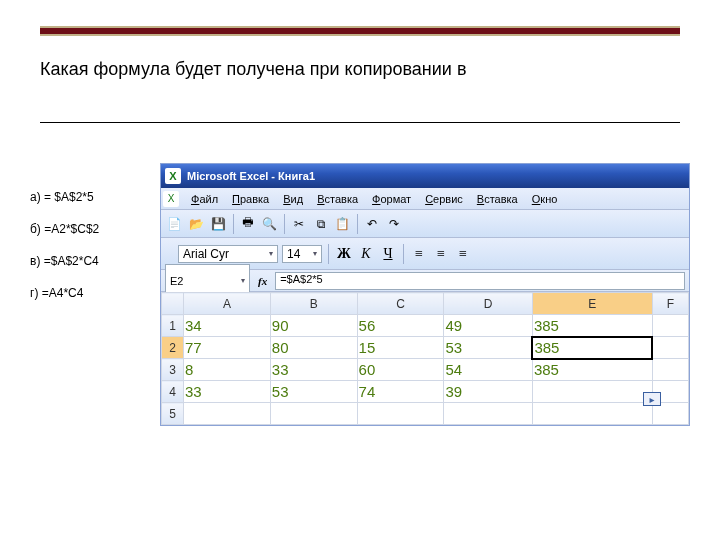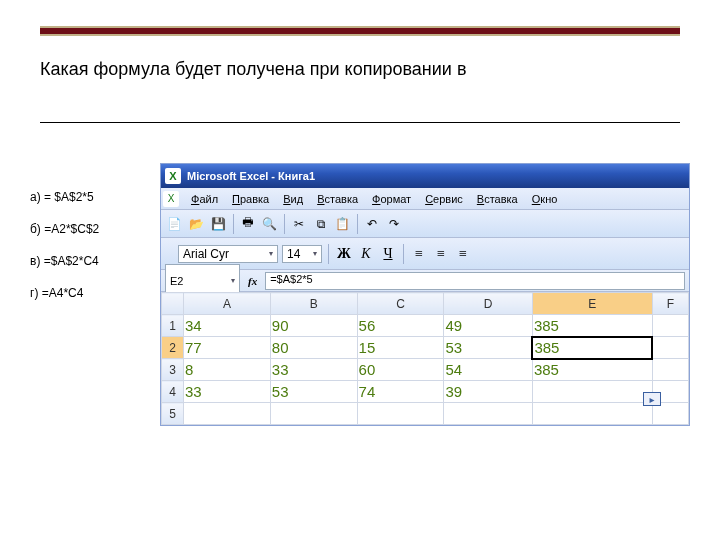"E2" .namebox { width: 75px -> 85px }
